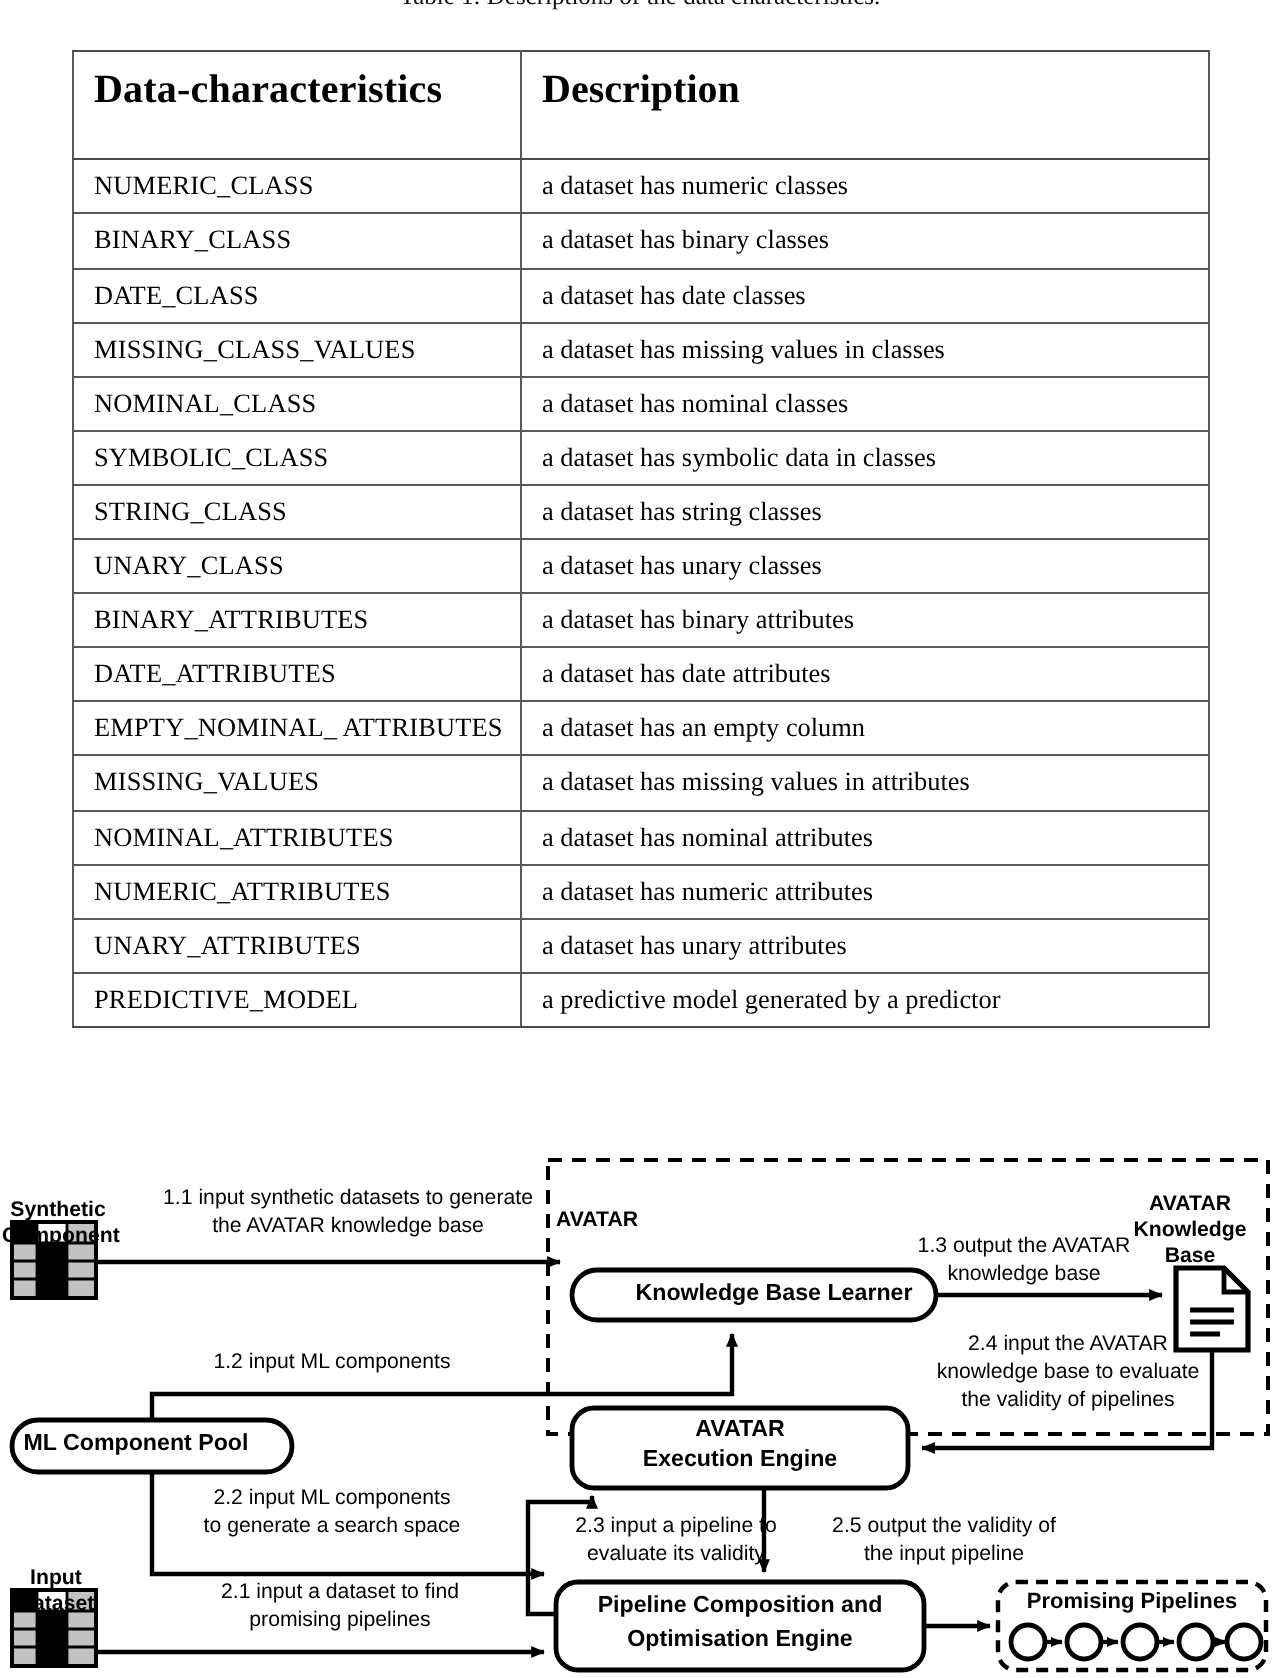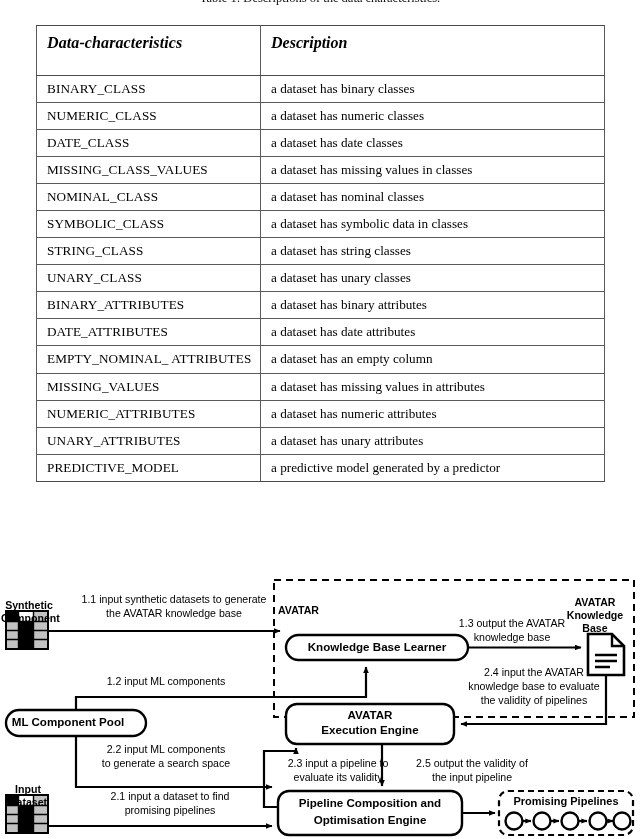"Data-characteristics" #char-table thead th { font-size: 16px -> 20px; font-style: italic -> none }
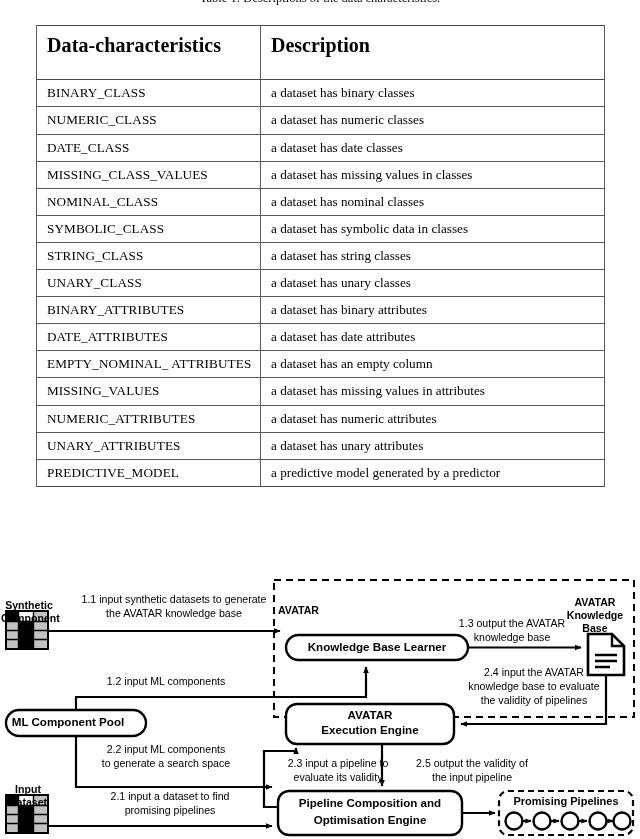"BINARY_CLASS" tr { order: before "NUMERIC_CLASS" -> after "NUMERIC_CLASS" }
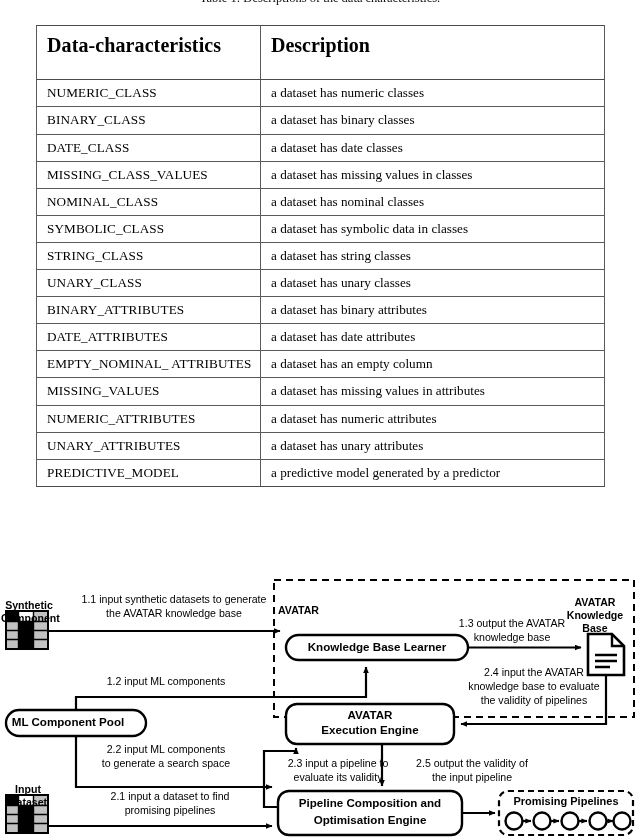"NOMINAL_ATTRIBUTES" tr { html: none -> <tr> <td>NOMINAL_ATTRIBUTES</td> <td>a dataset has nominal attributes</td> </tr> }
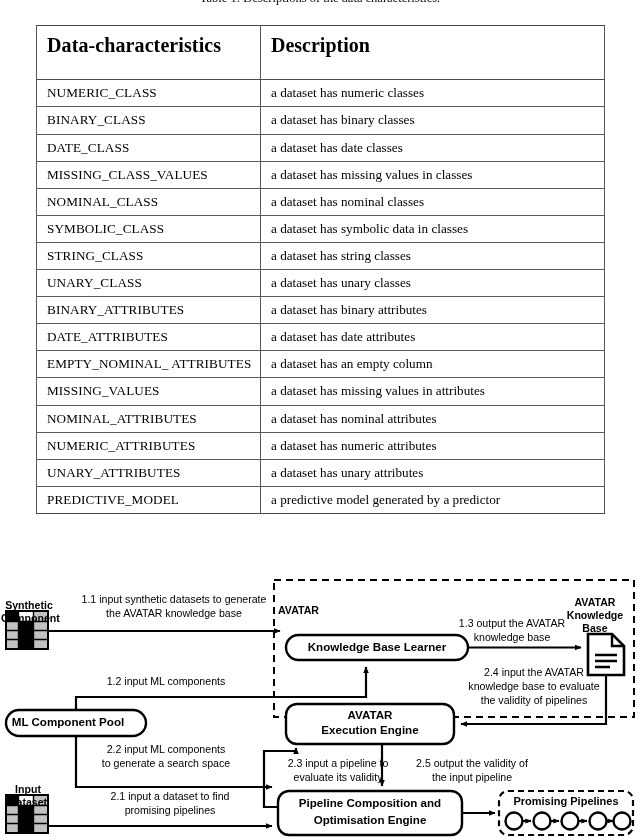"Knowledge Base Learner" div.node-text { padding-left: none -> 10px }
